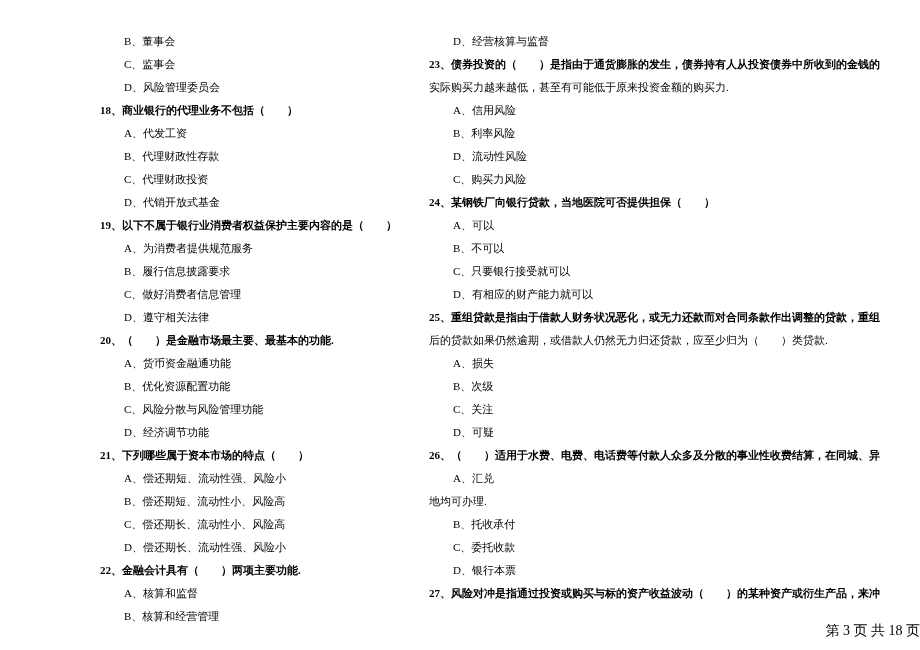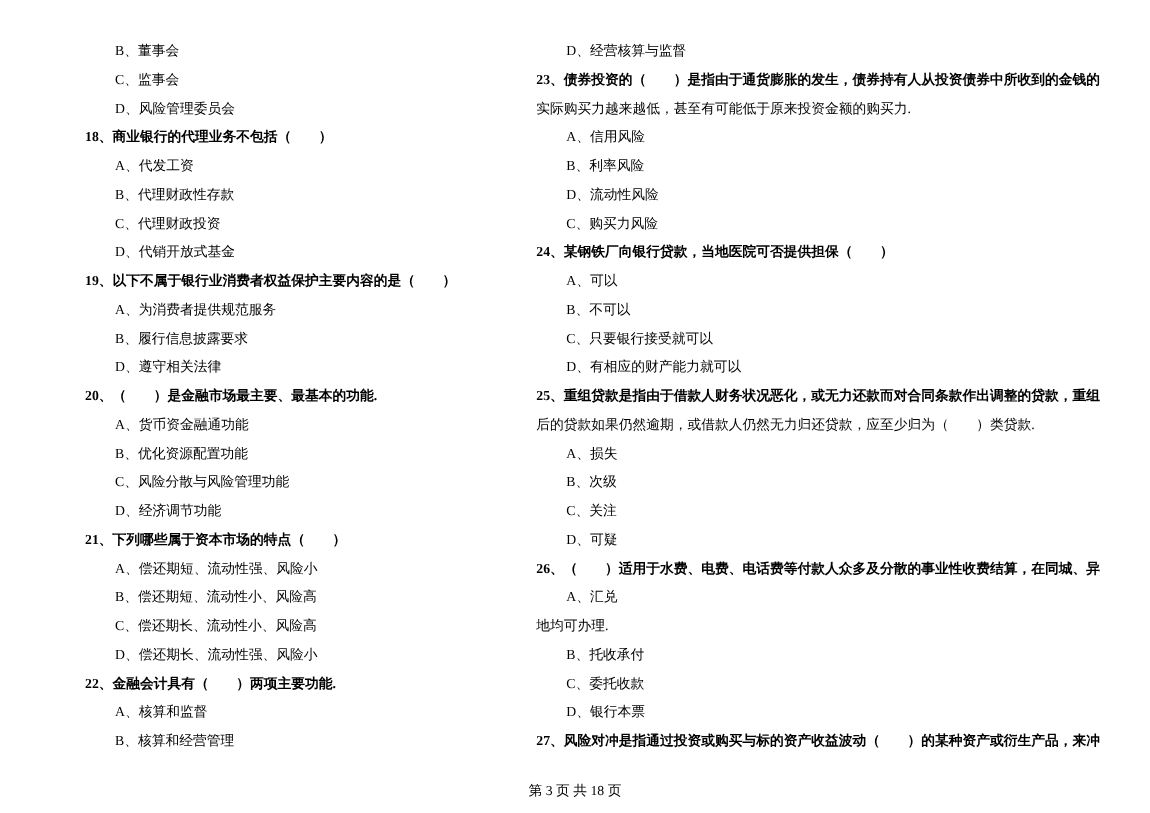"B、董事会" .page-container { padding: 30px 40px 0 68px -> 30px 40px 0 100px }
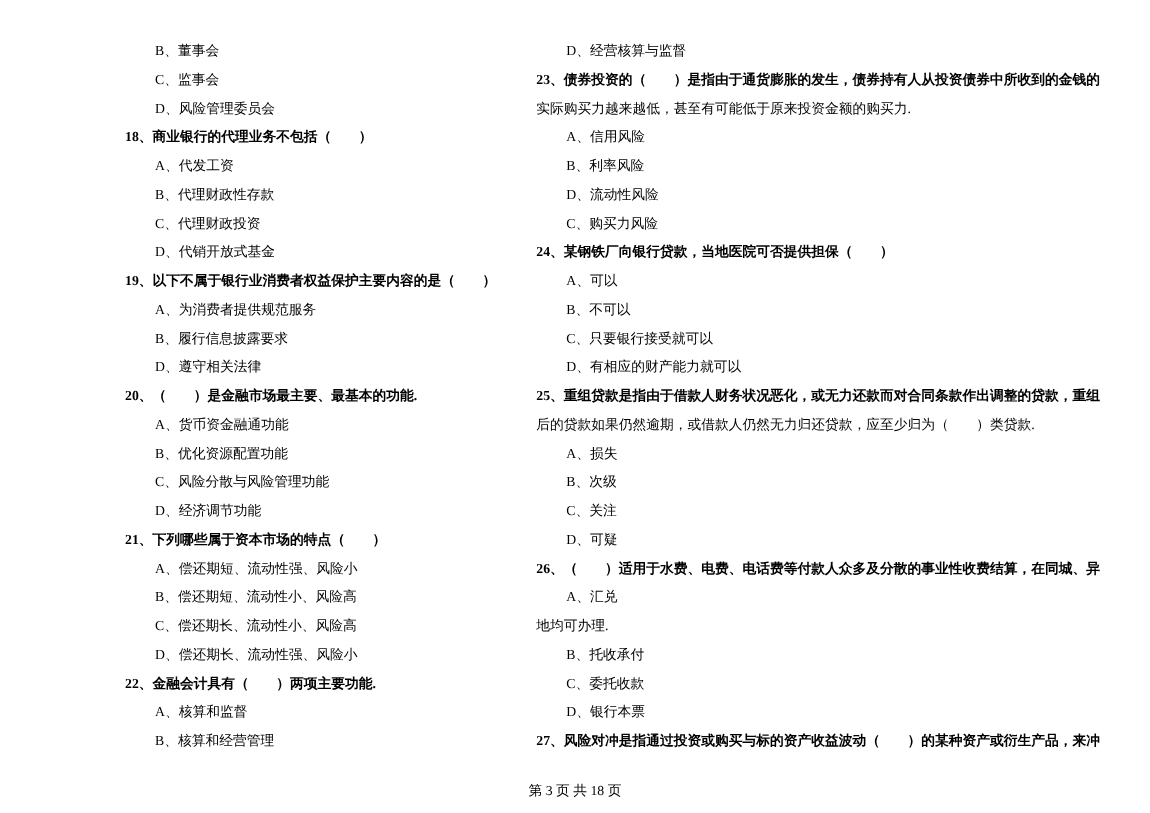"C、做好消费者信息管理" div.line { html: none -> <div>C、做好消费者信息管理</div> }
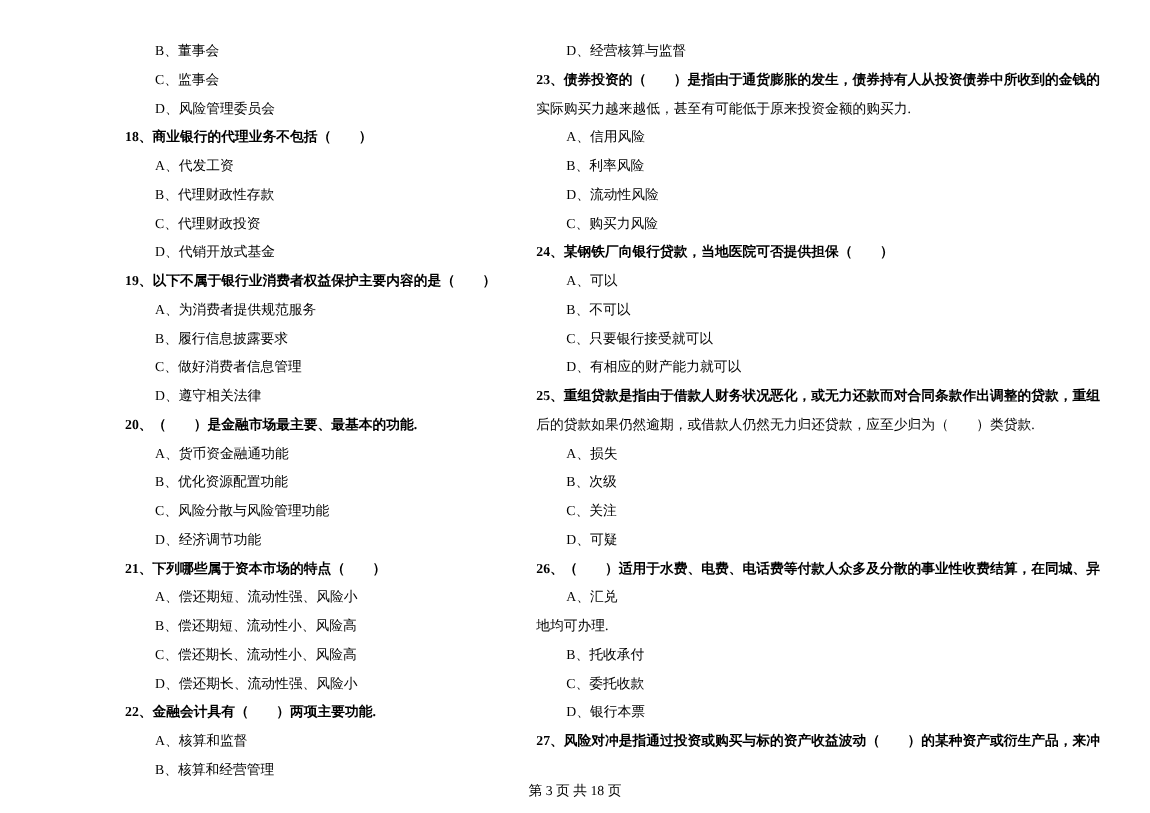"第 3 页 共 18" .footer { font-size: 11px -> 14px; text-align: center -> right }
